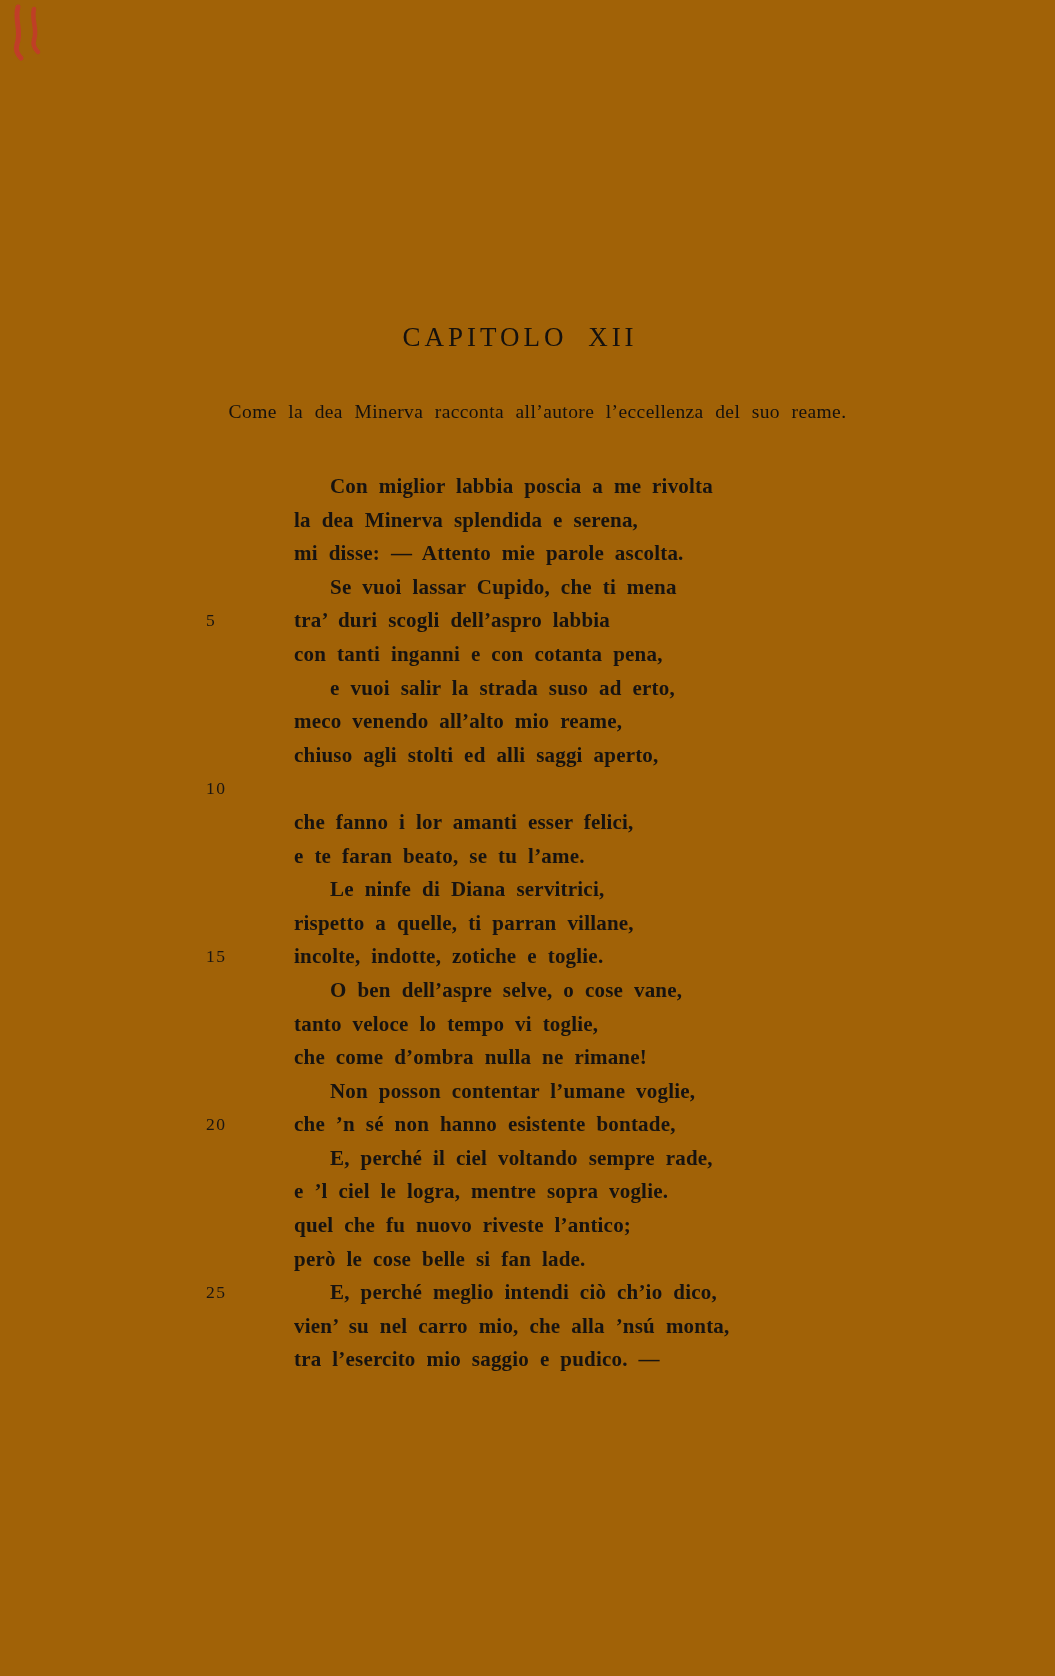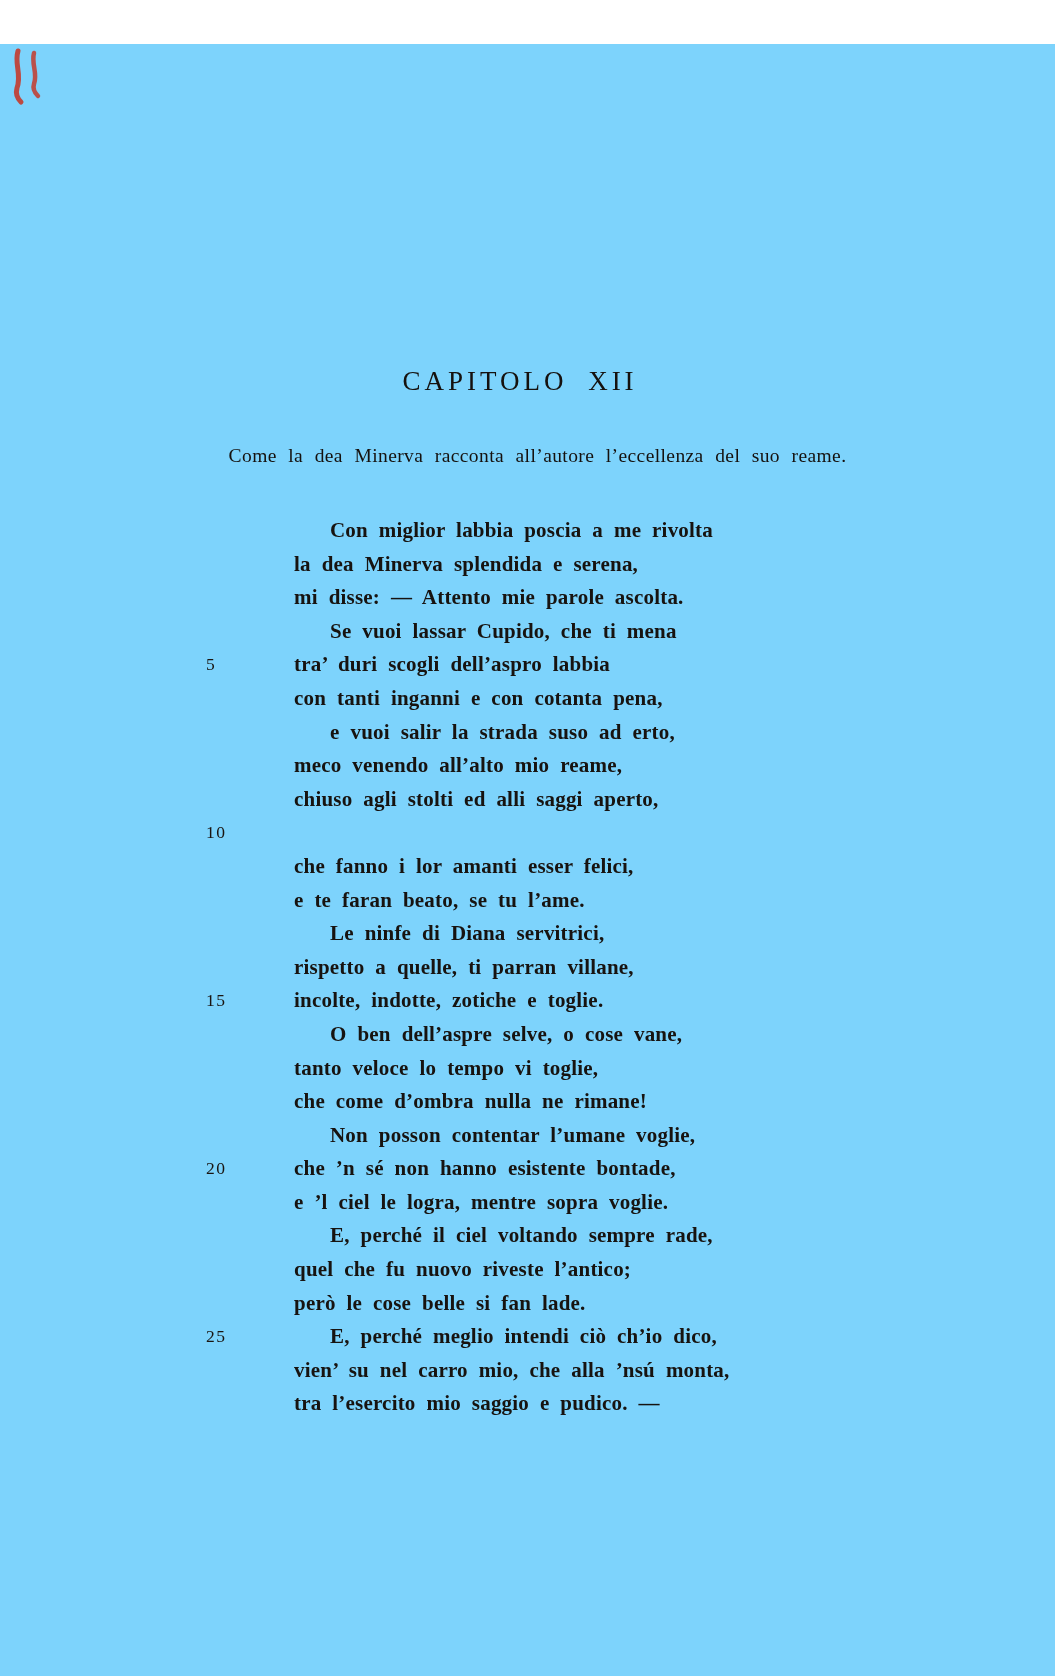"CAPITOLO XII" .scan-page { background: #7dd3fc -> #a16207; margin-top: 44px -> none }
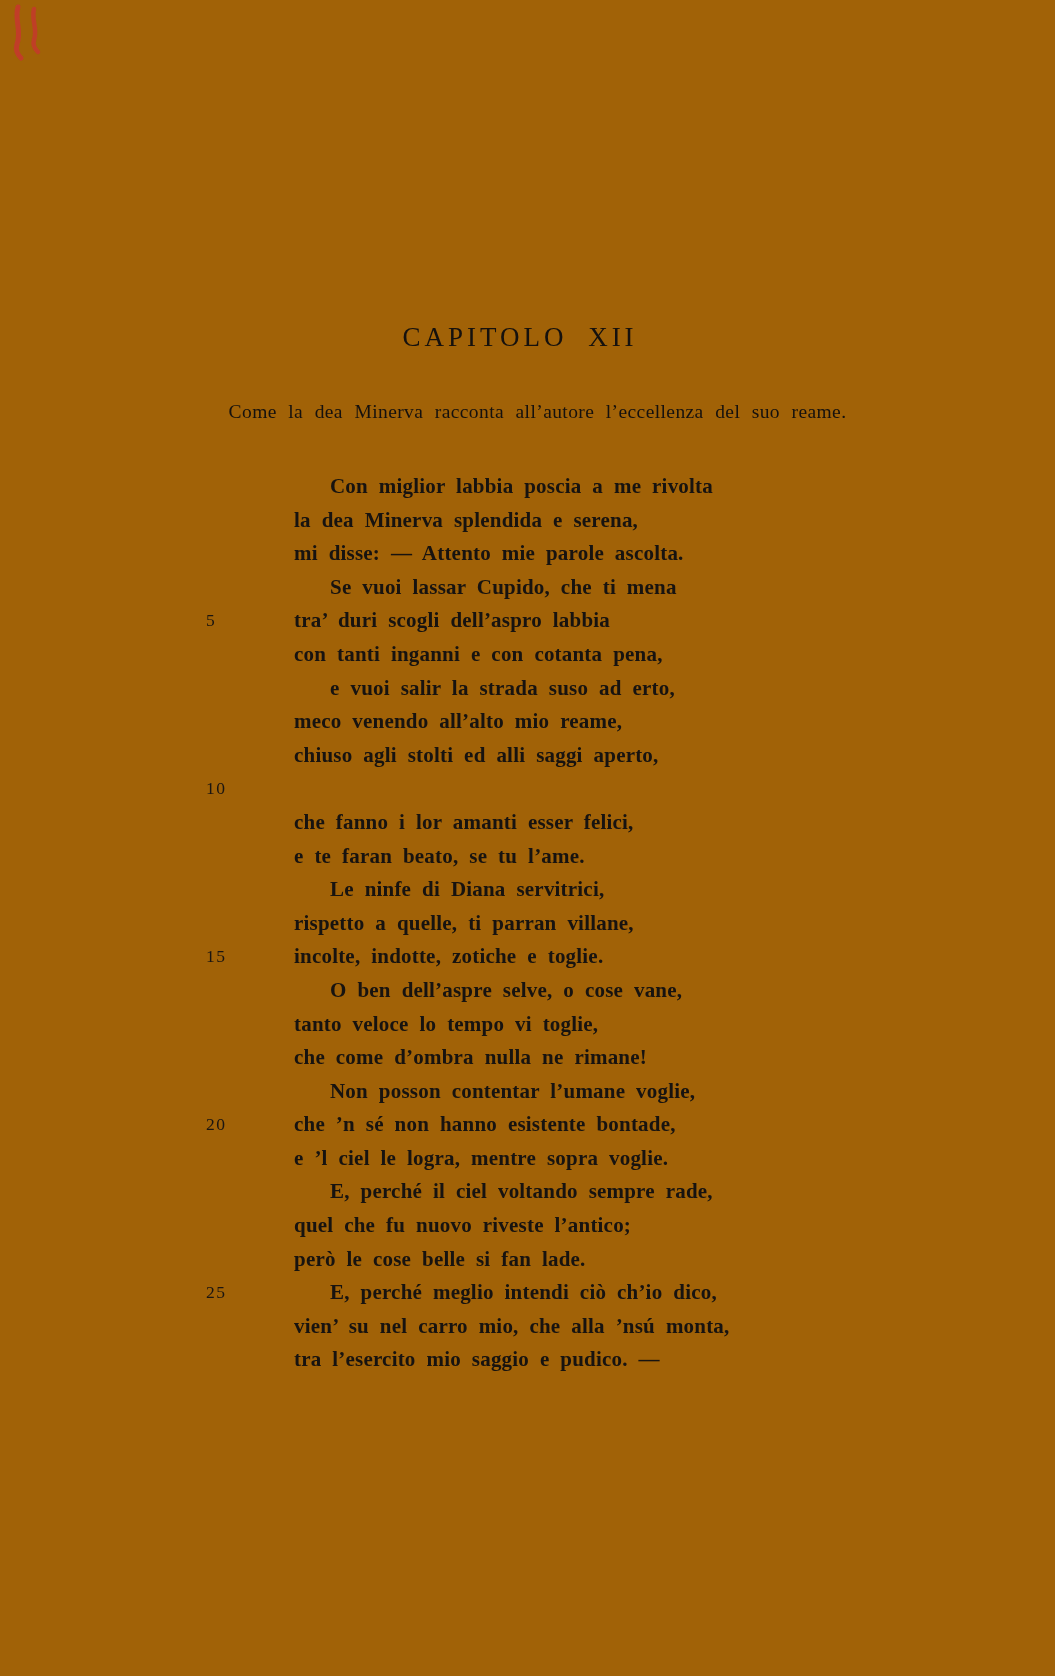"e ’l ciel le logra," div.poem-line { order: before "E, perché il ciel voltando" -> after "E, perché il ciel voltando" }
